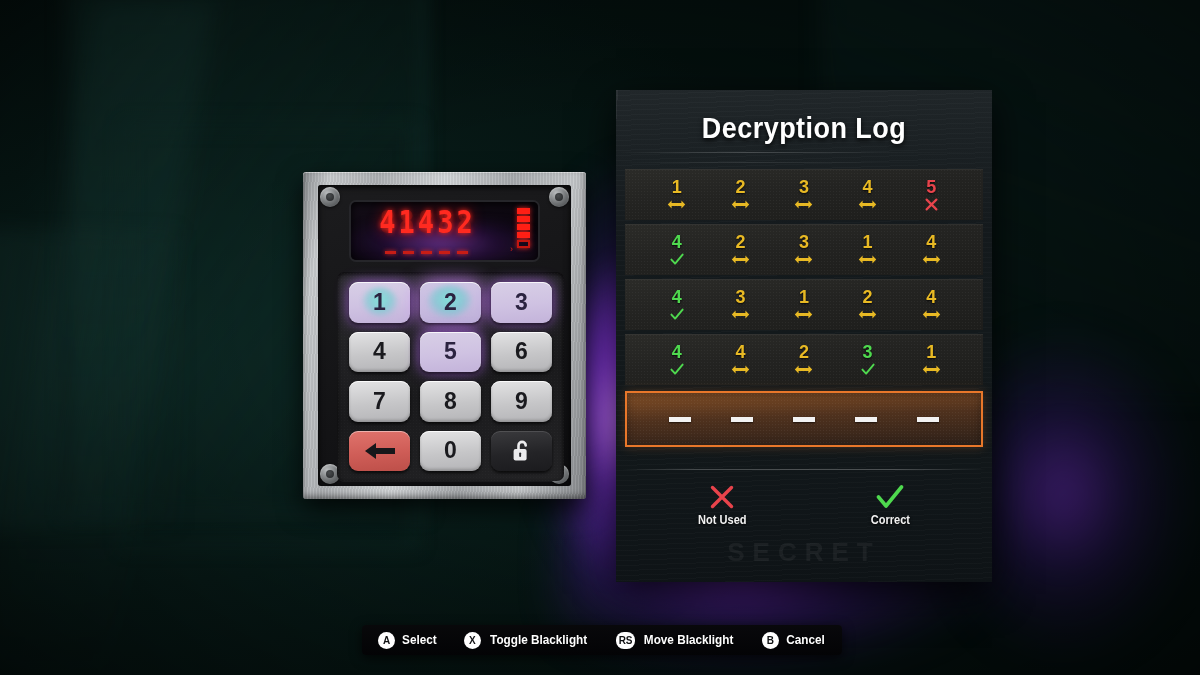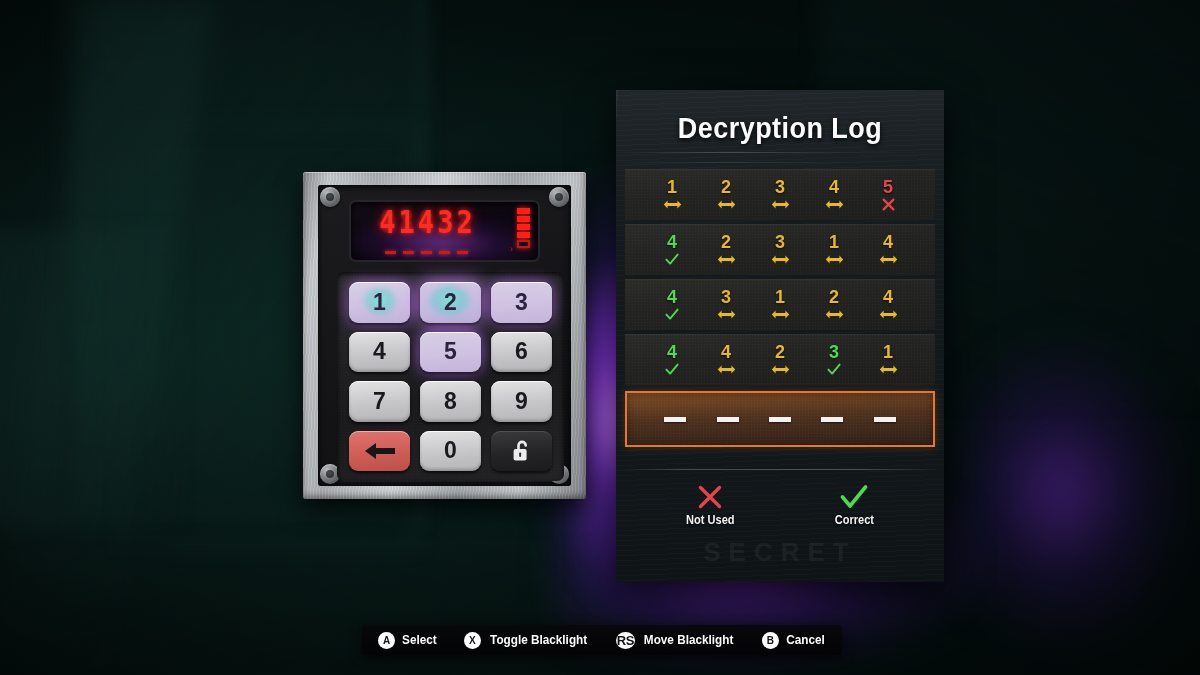"Decryption Log" #log-panel { width: 328px -> 376px }
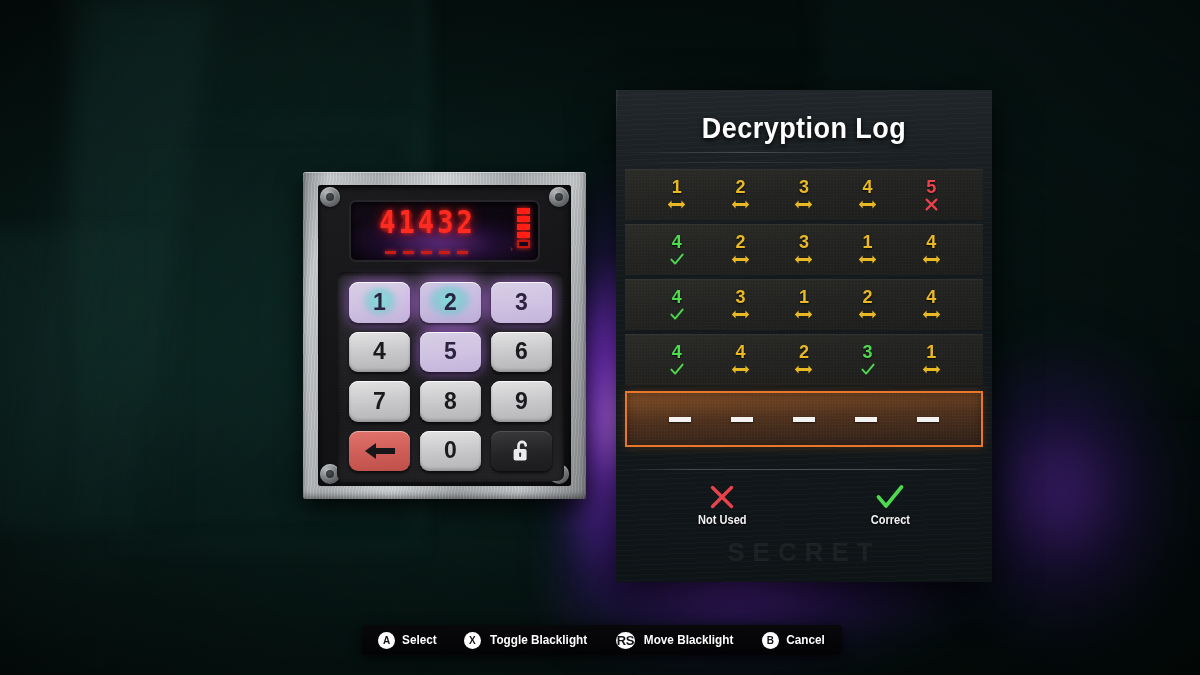"RS" .ctrl .badge.wide { border-radius: none -> 8px; font-size: 13px -> 10px }
